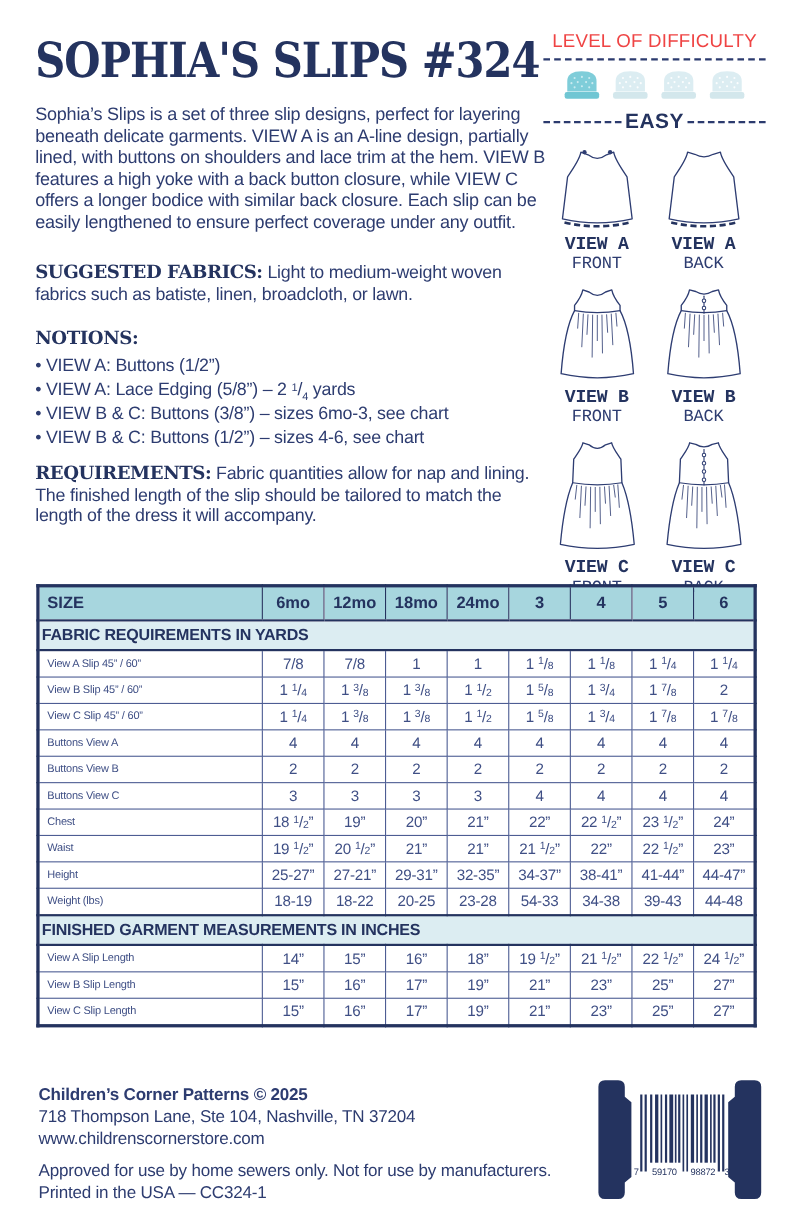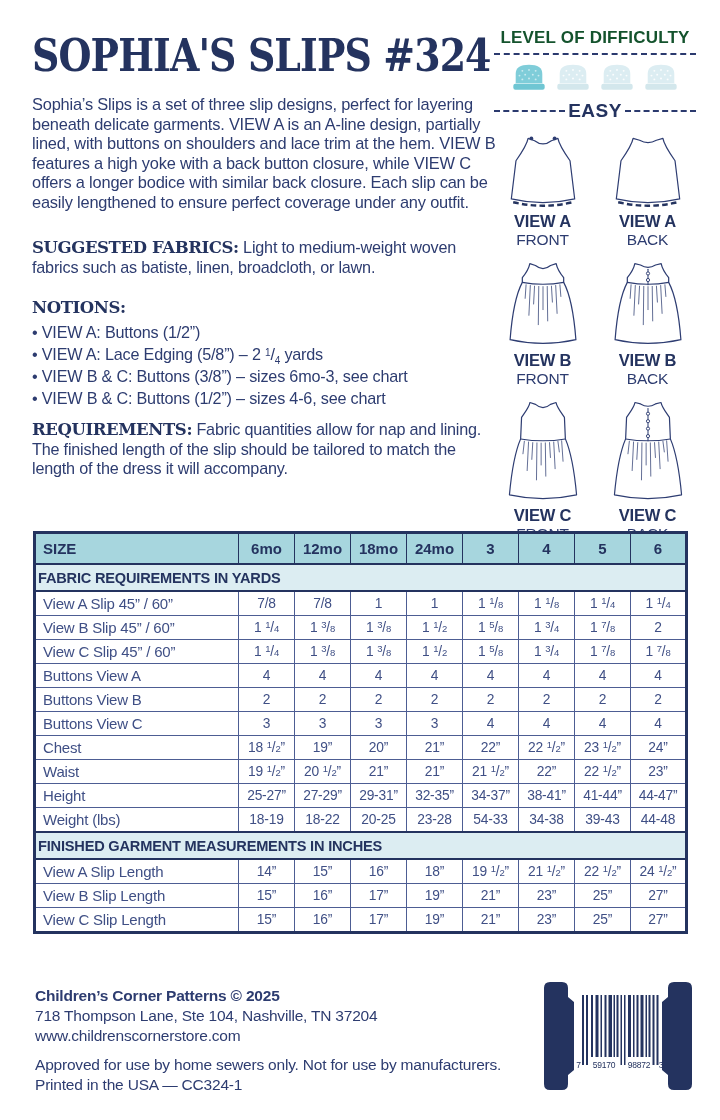"LEVEL OF DIFFICULTY" .diff-title { color: #14532d -> #ef4444; font-weight: bold -> normal }
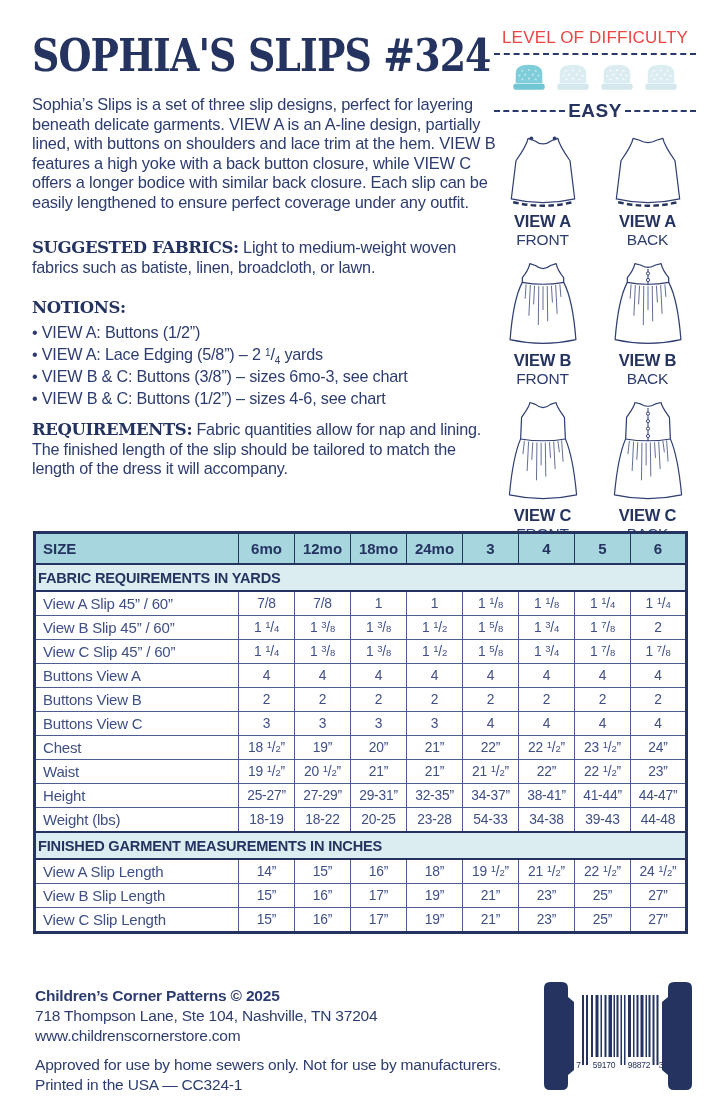"VIEW A" .figrow { font-family: none -> Liberation Mono, monospace; justify-content: space-between -> flex-start }
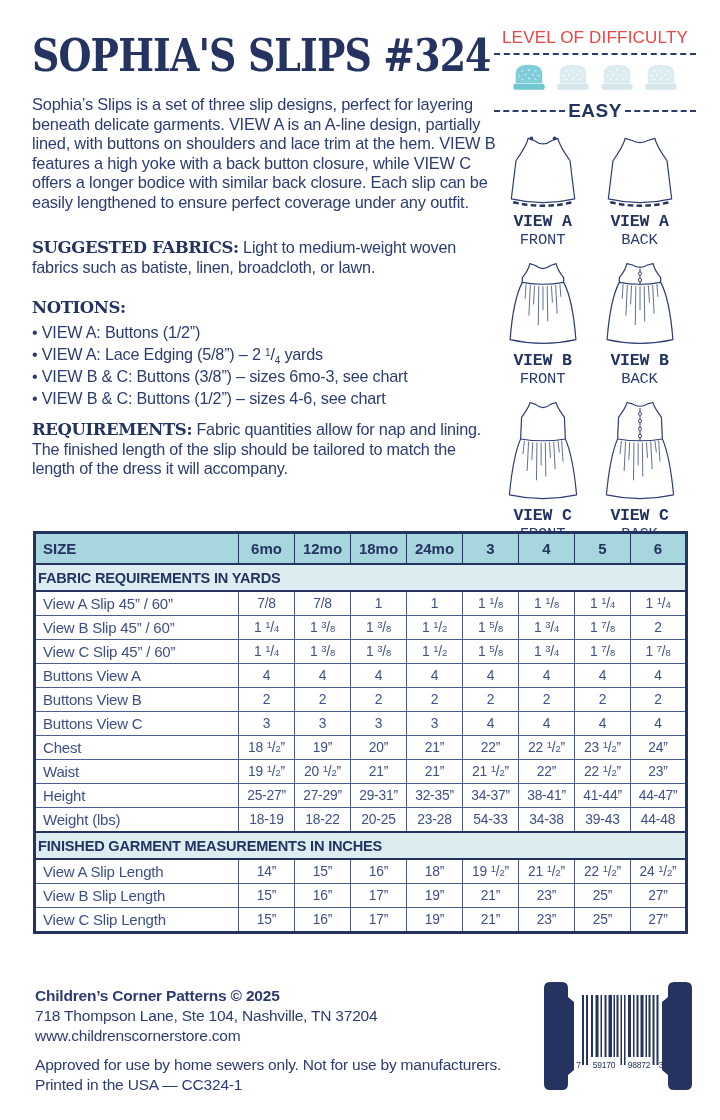"View A Slip 45” /" tr.data td.lbl { font-size: 15px -> 10px }
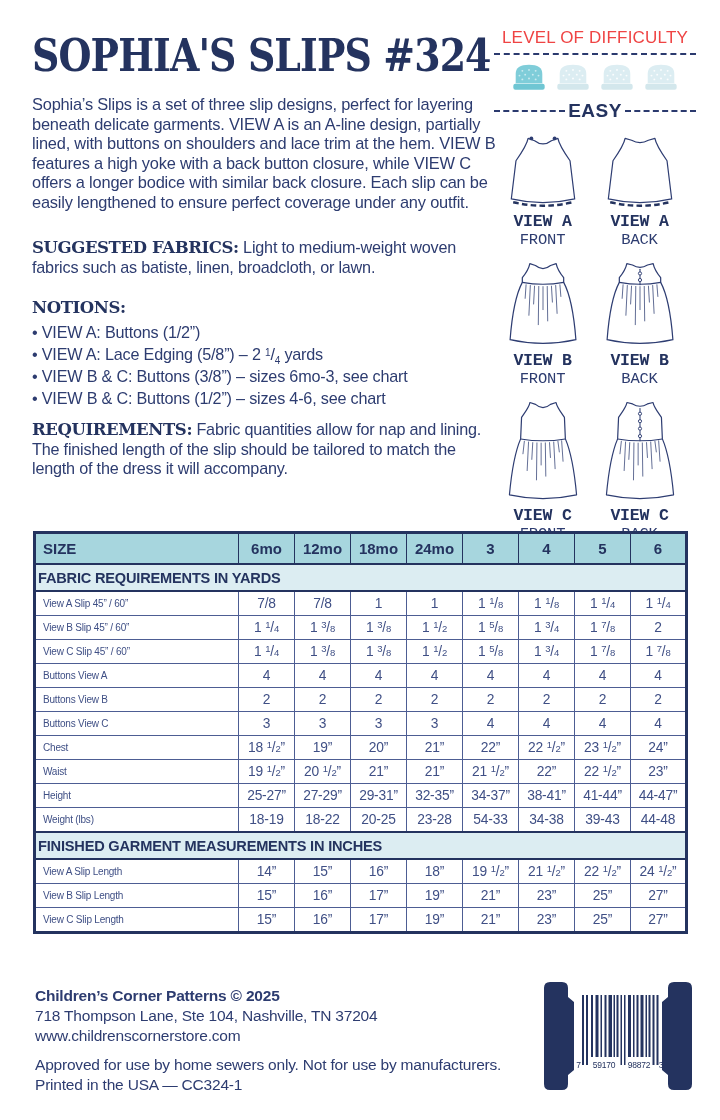"27-29”" td { text: 27-29 -> 27-21 }
